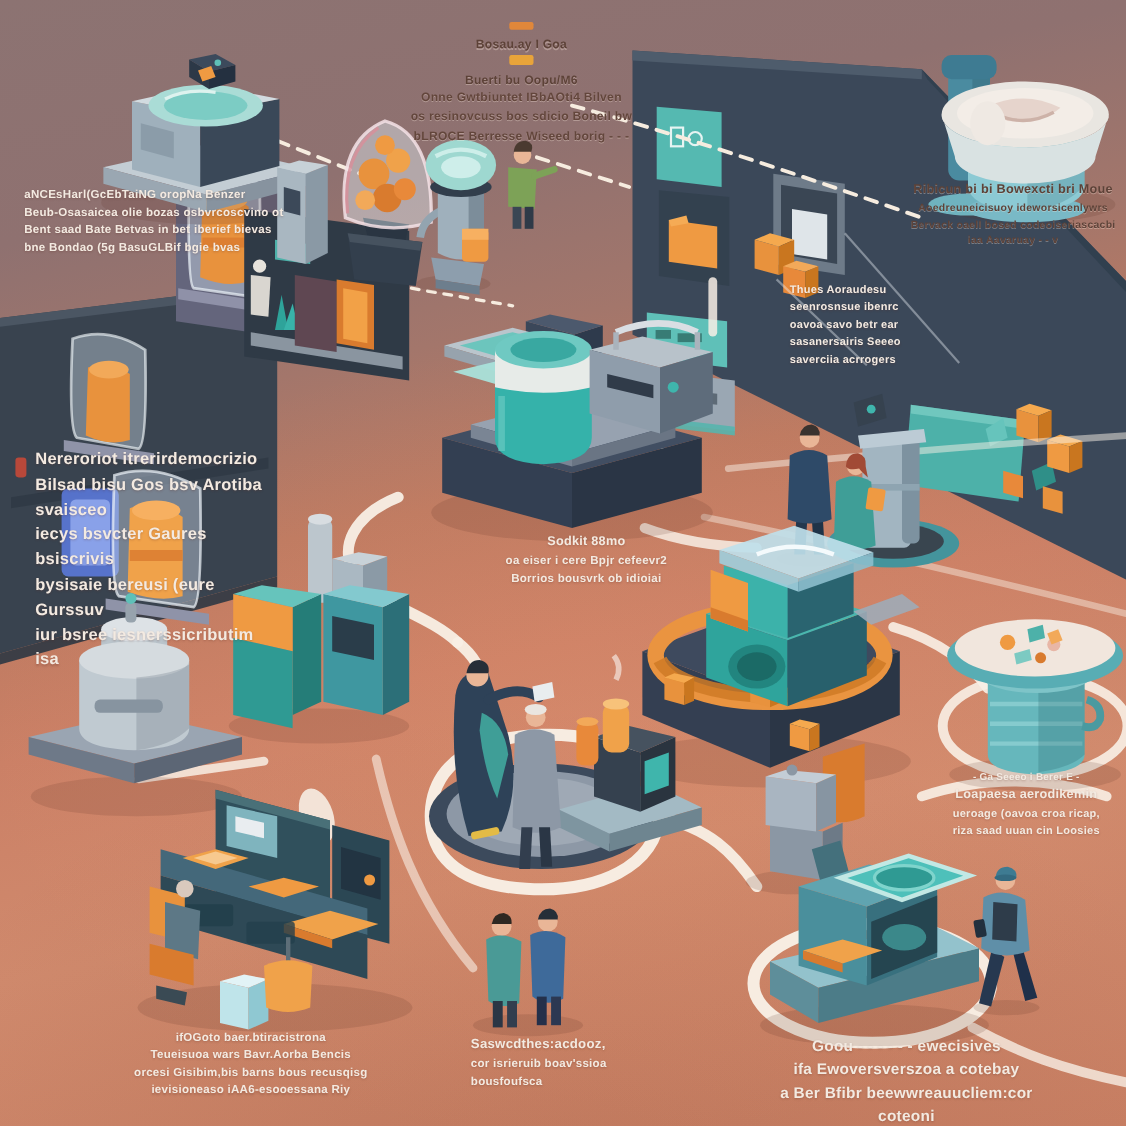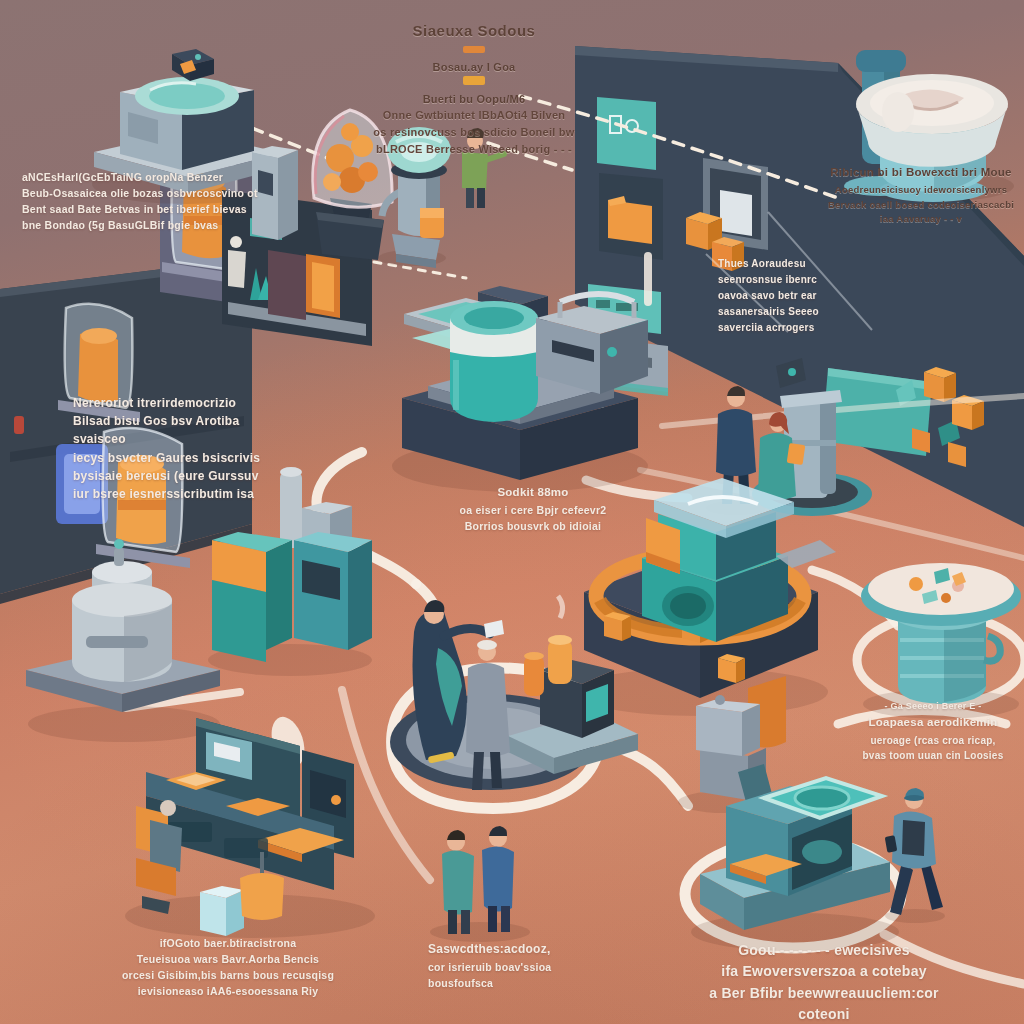"Siaeuxa Sodous" div.ttl { html: <div>Siaeuxa Sodous</div> -> none }
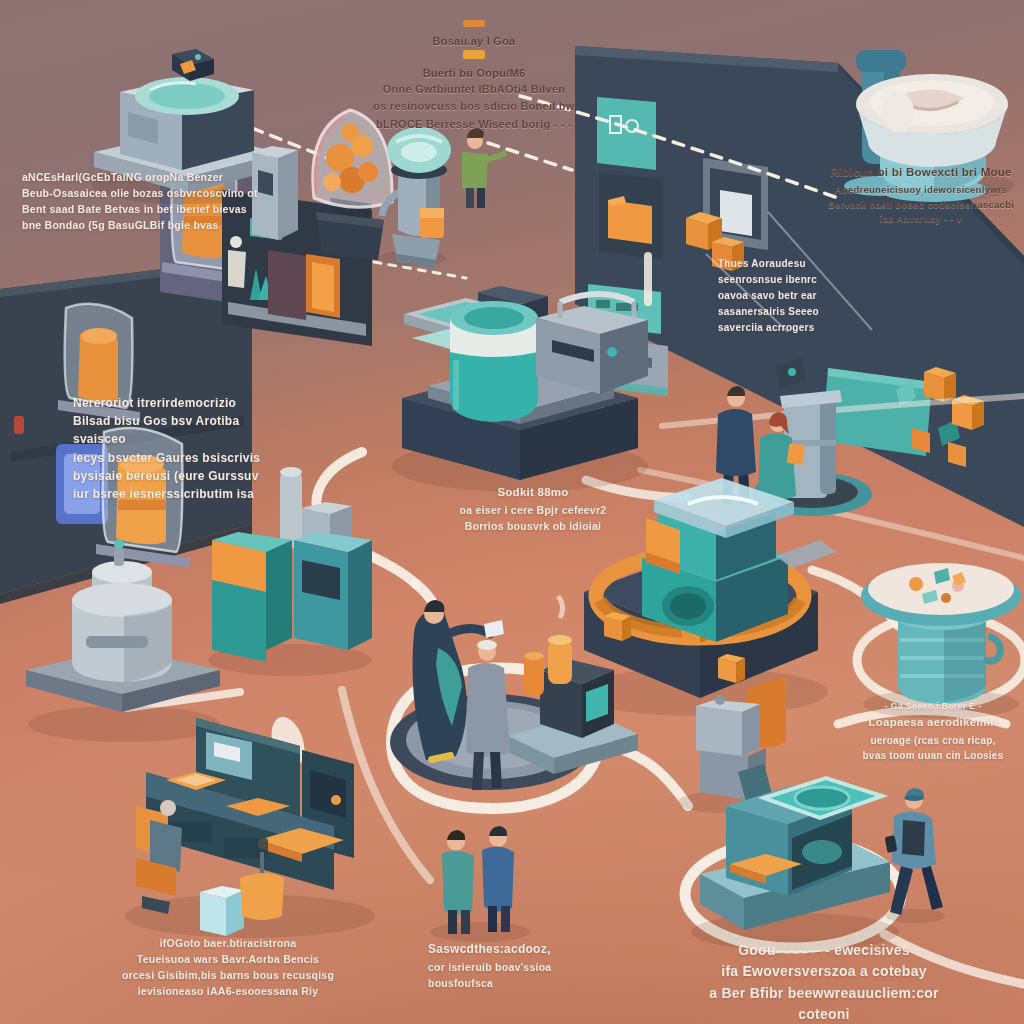"Nereroriot itrerirdemocrizio" #b-leftpanel { font-size: 12px -> 15px; margin-left: 41px -> none; top: 394px -> 407px }
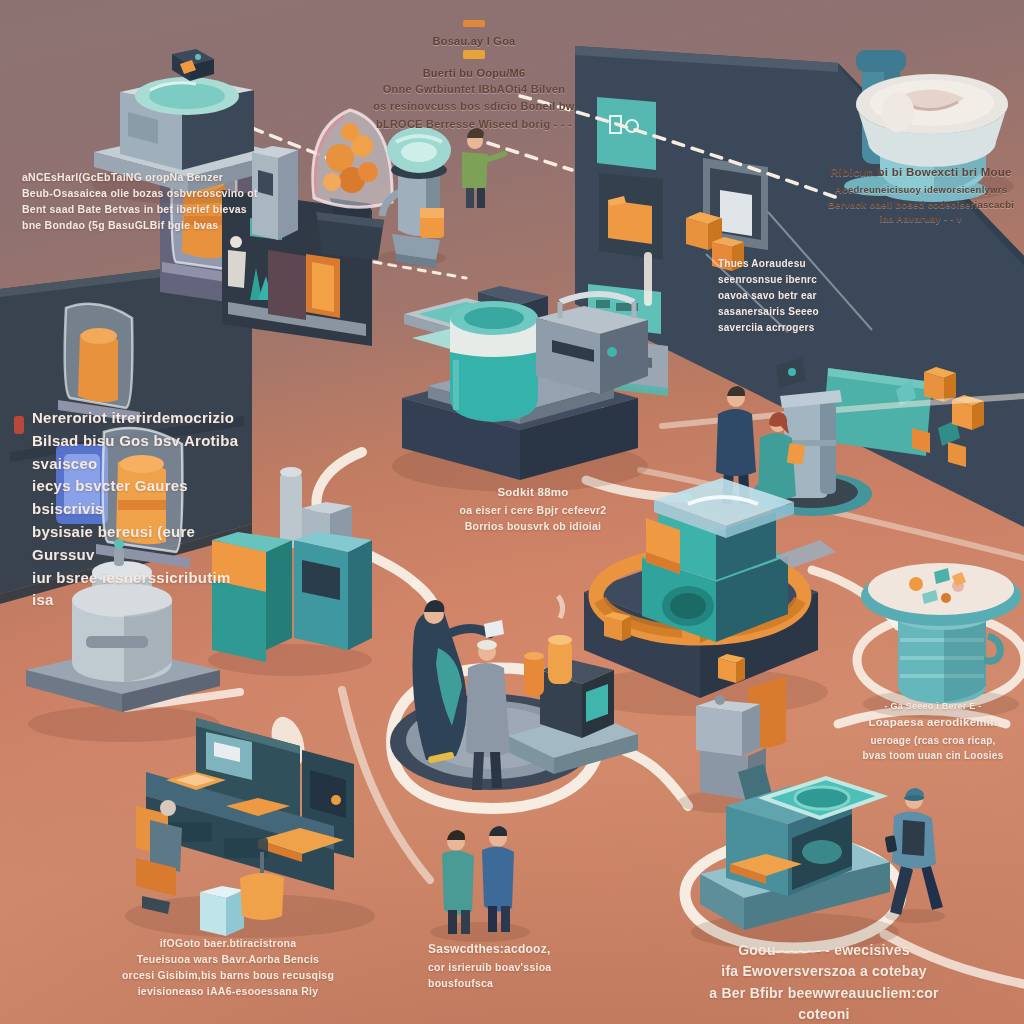"ueroage (rcas croa ricap," span { text: rcas -> oavoa }
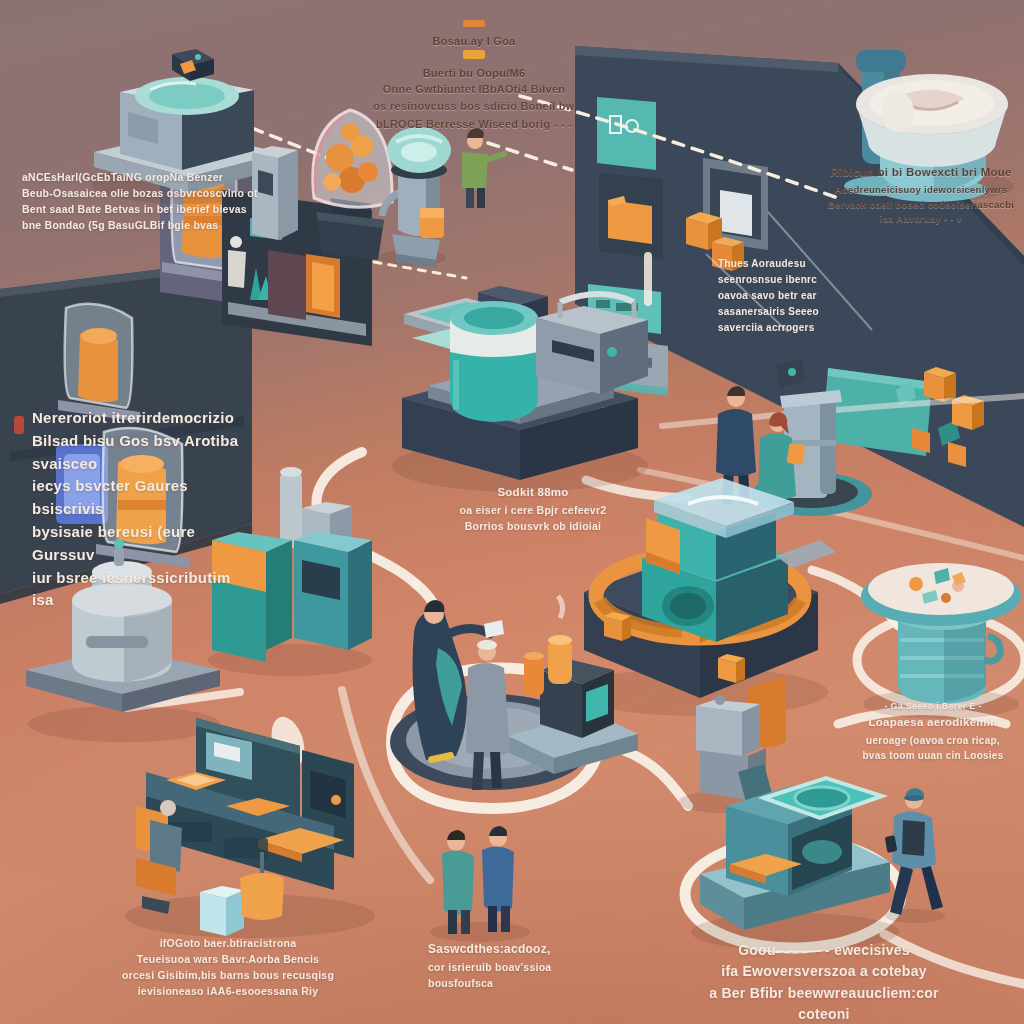"bvas toom uuan cin Loosies" span { text: bvas toom -> riza saad }
